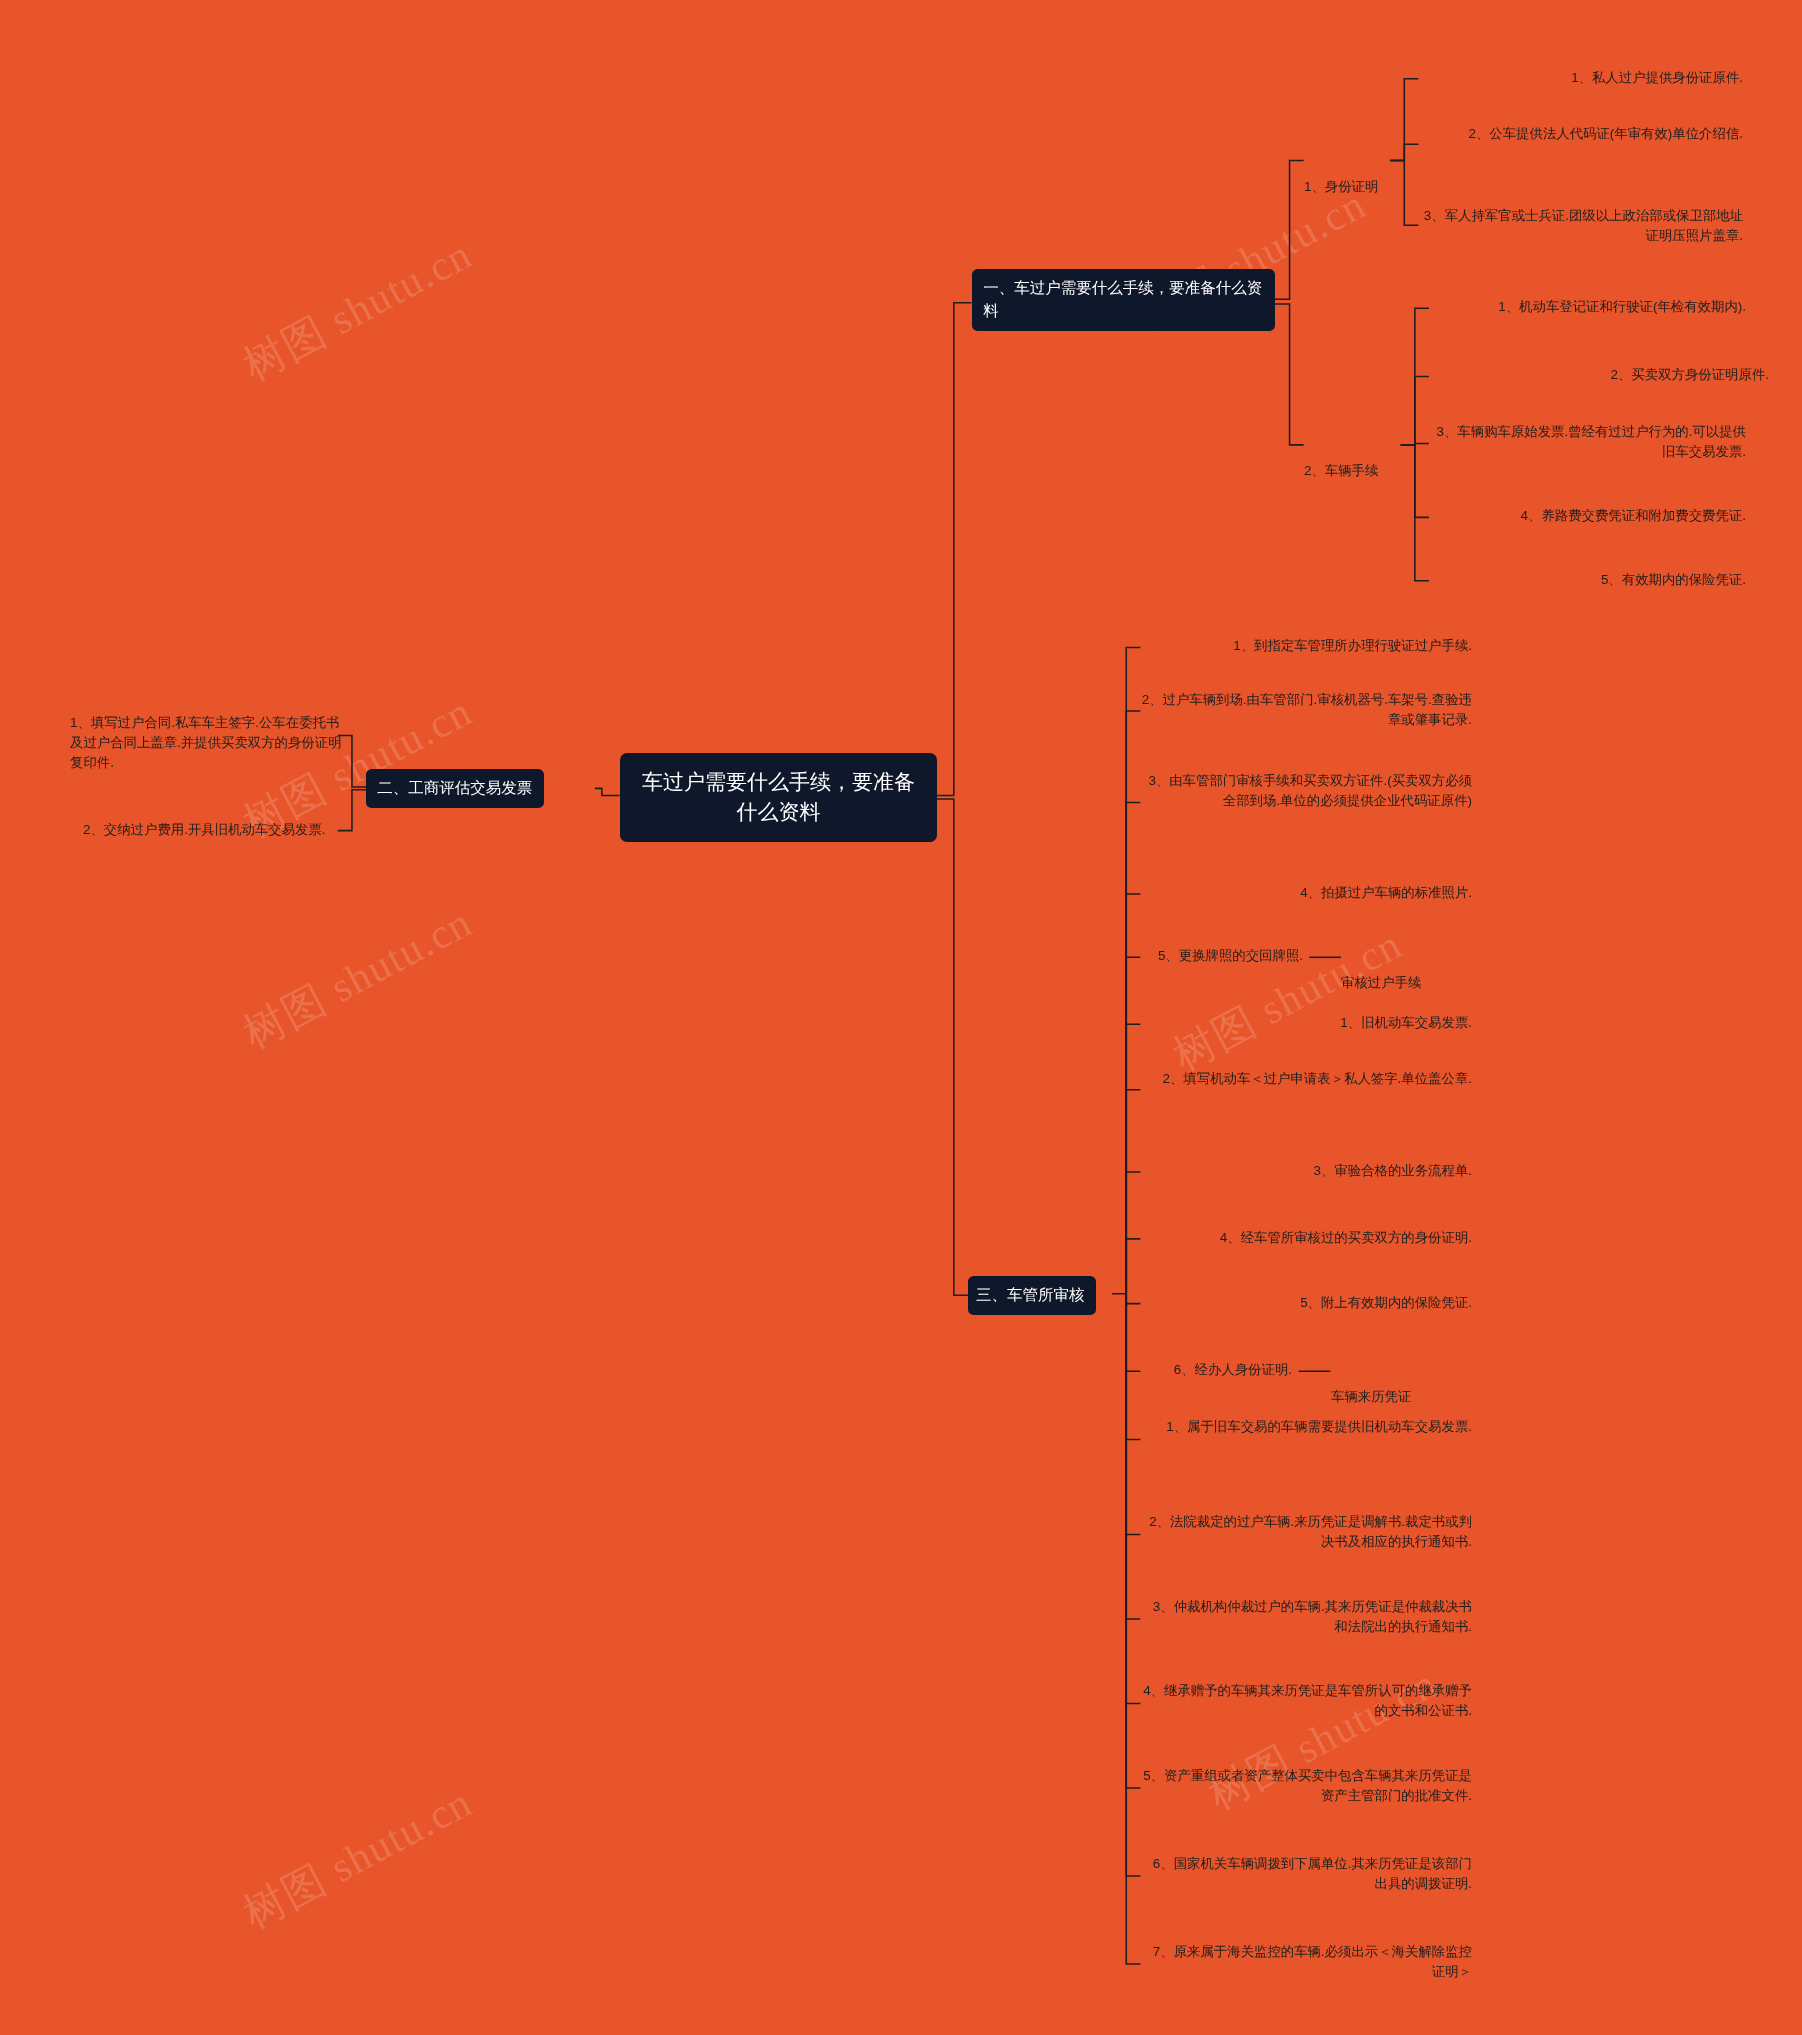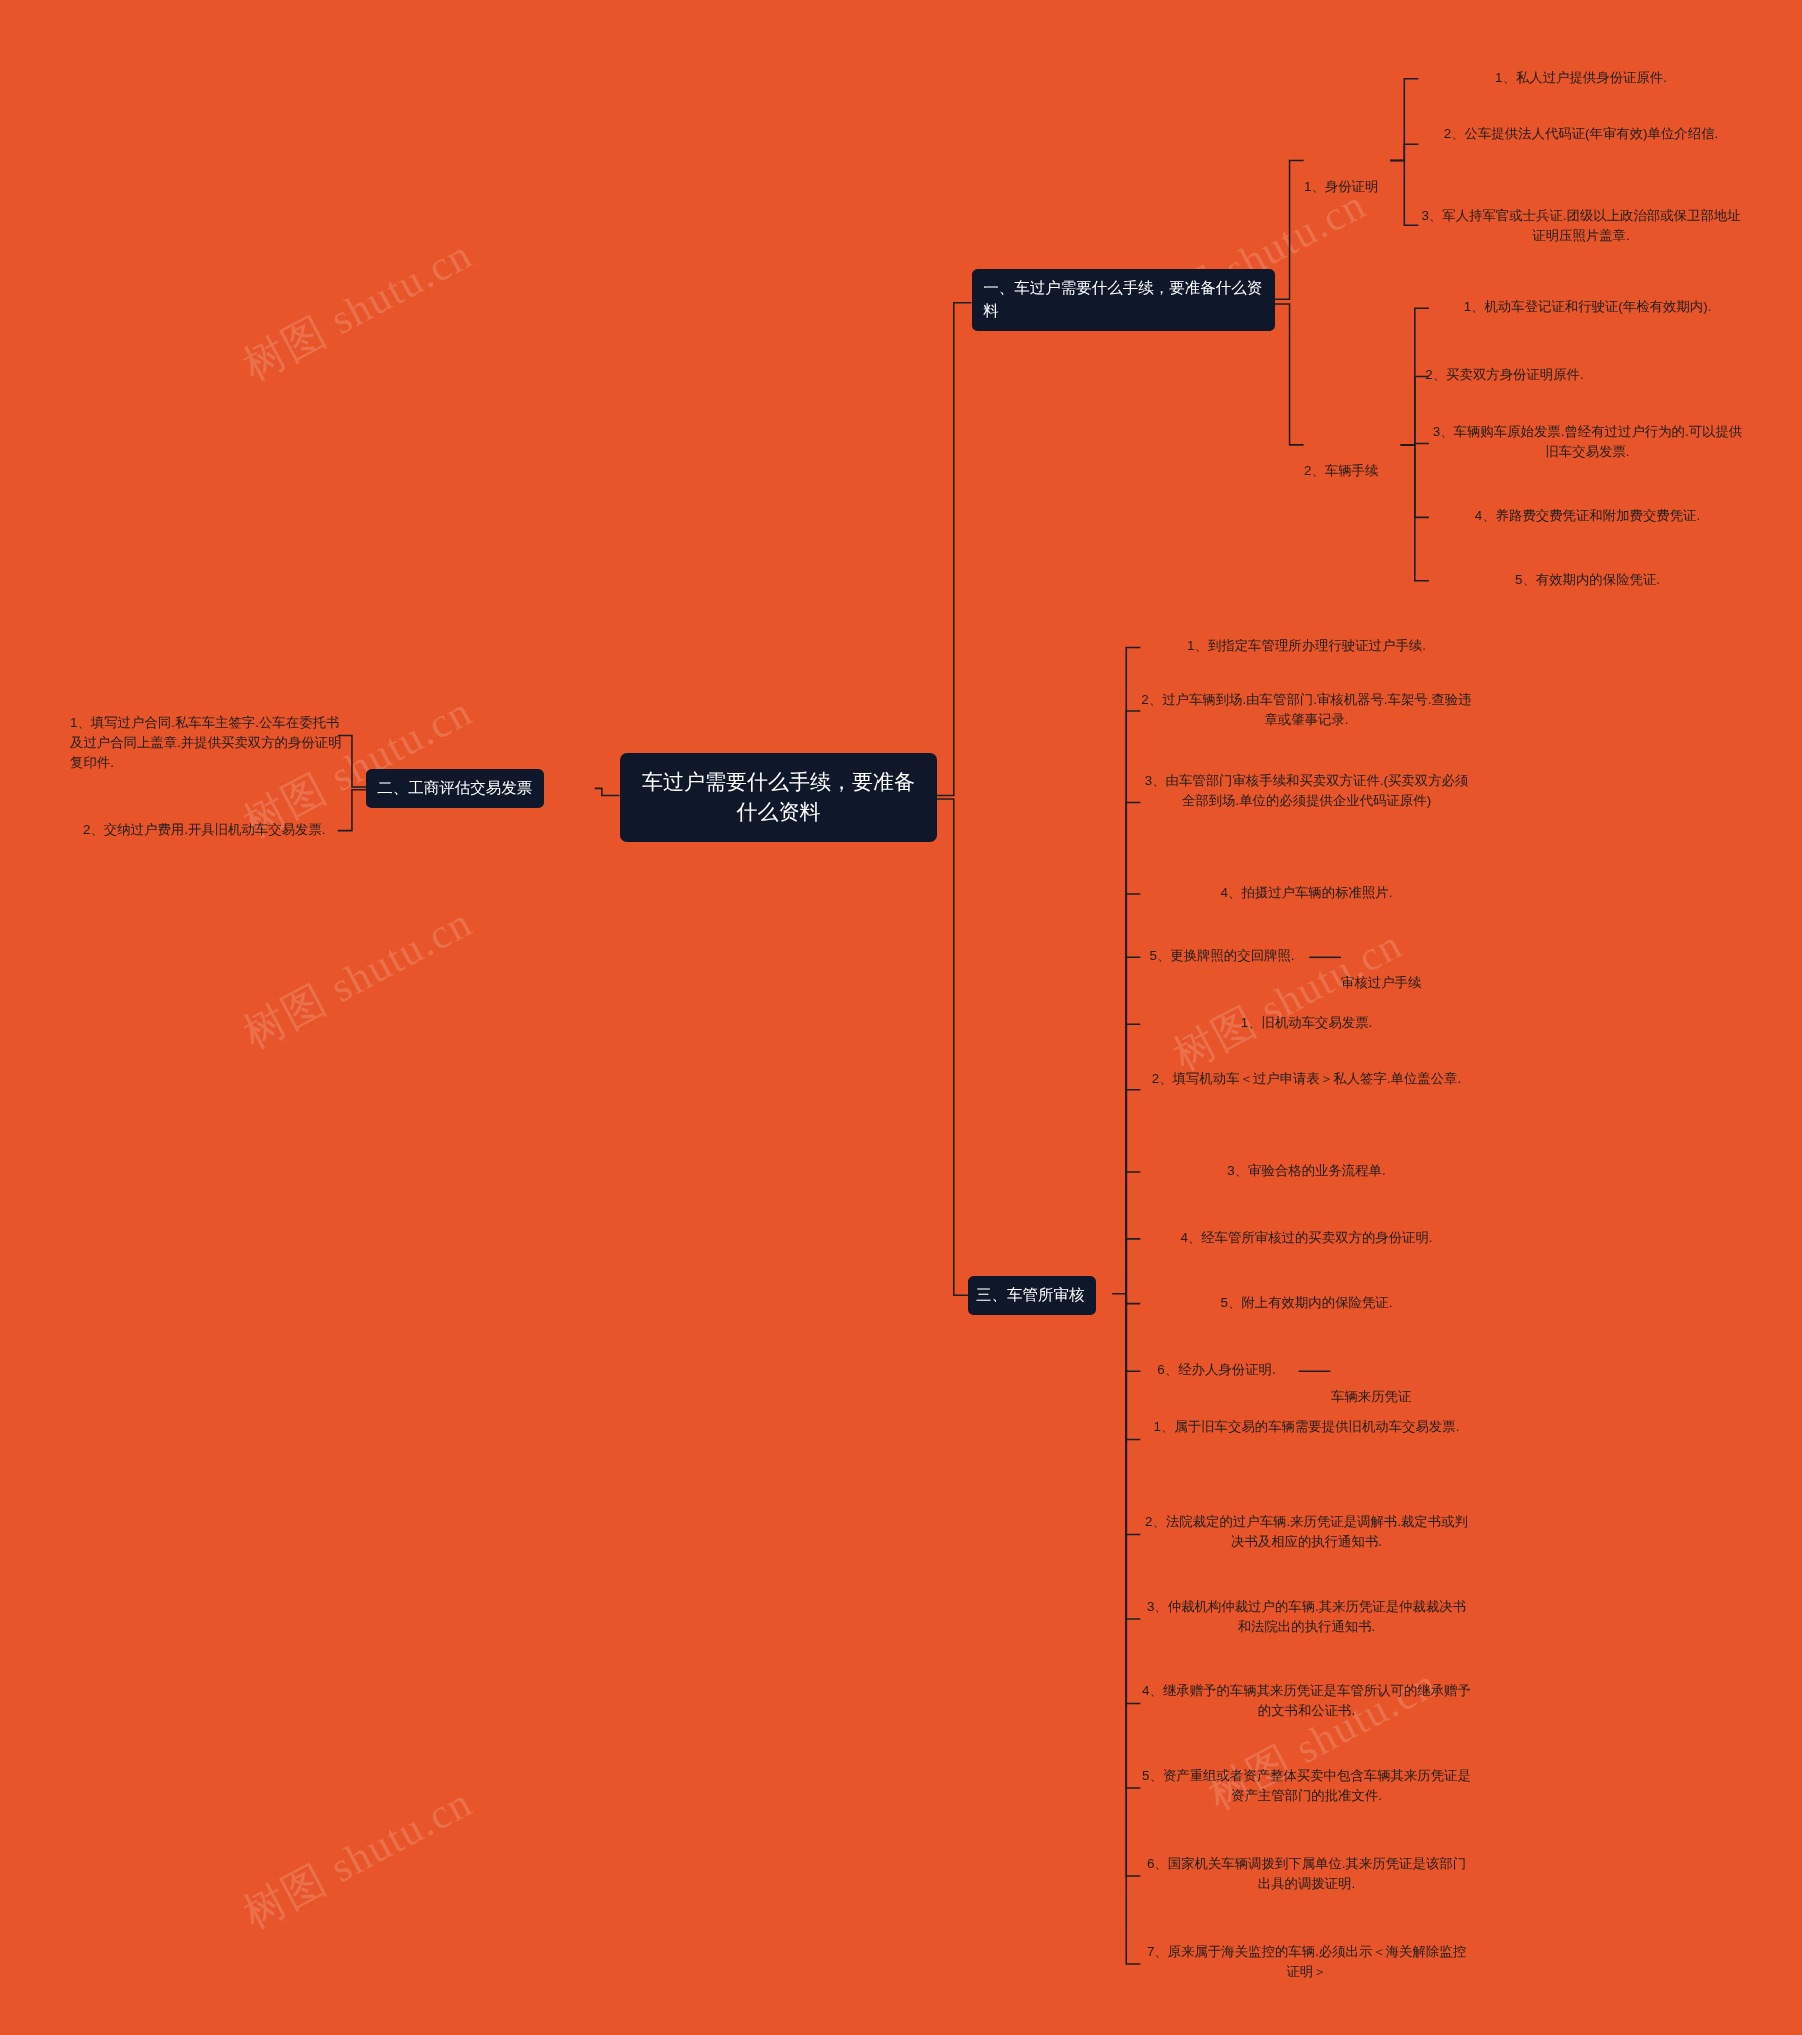"1、私人过户提供身份证原件." .leaf { text-align: center -> right }
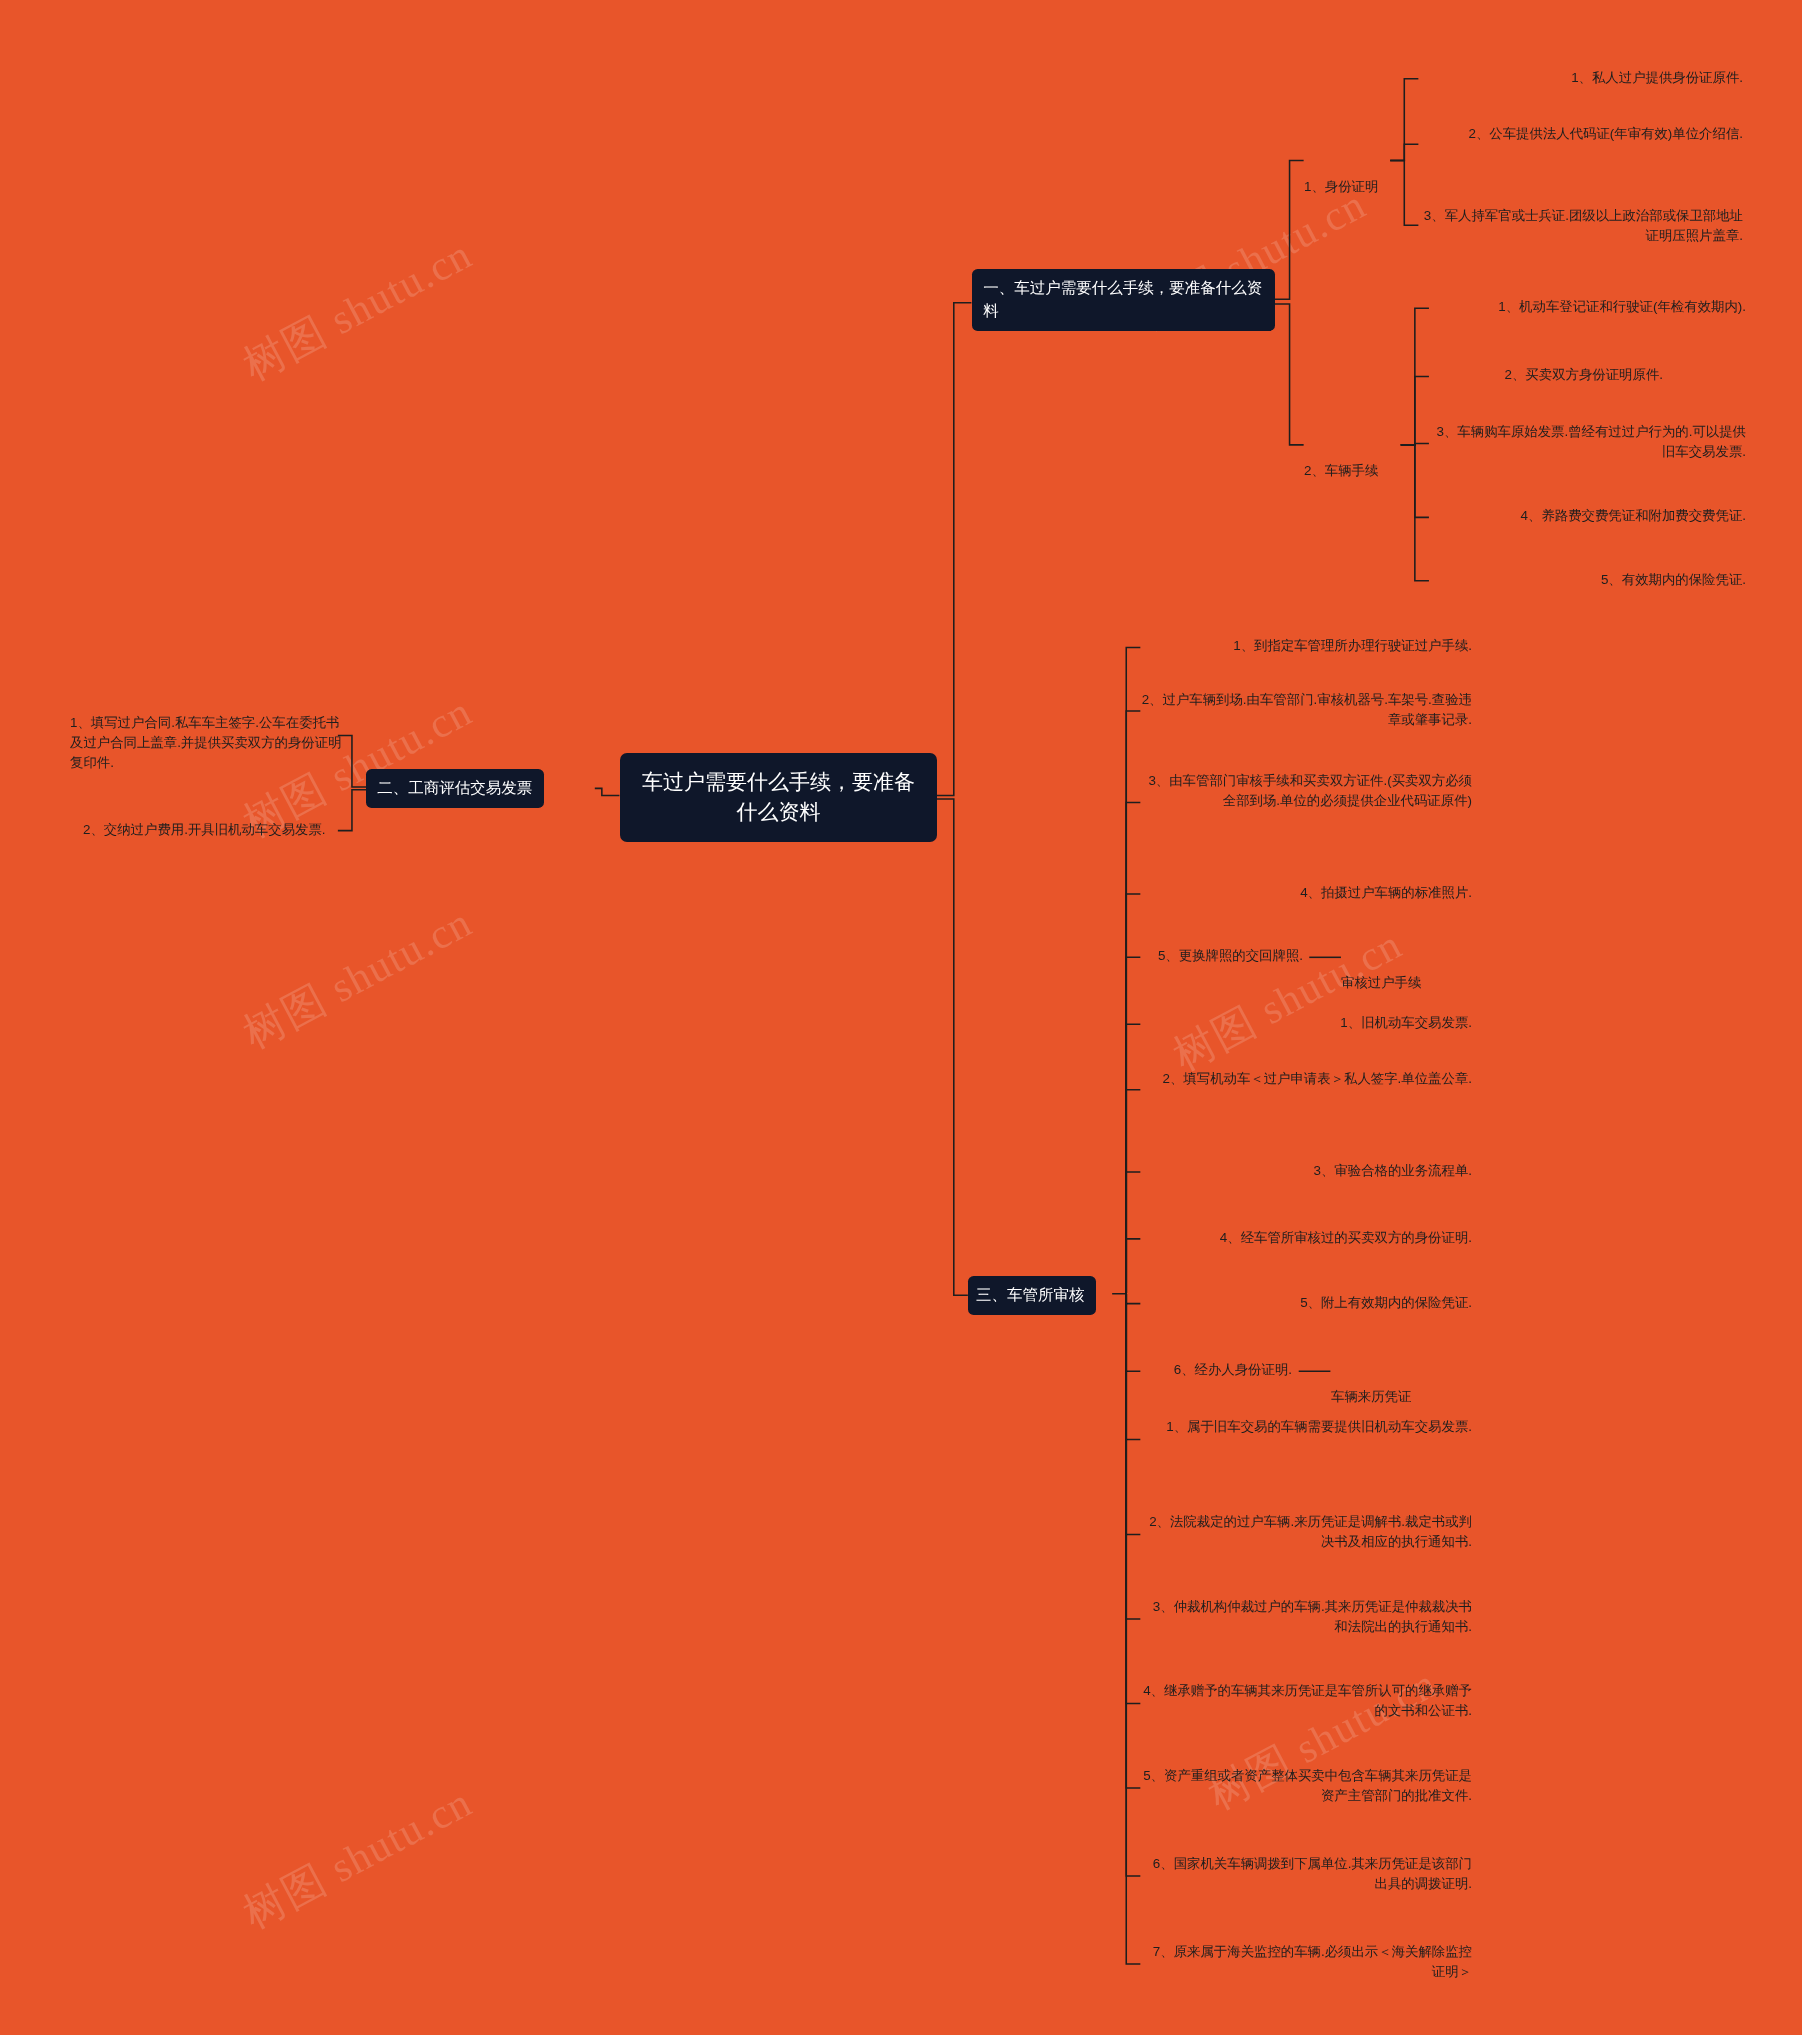"2、买卖双方身份证明原件." div.leaf { left: 1346px -> 1452px }
